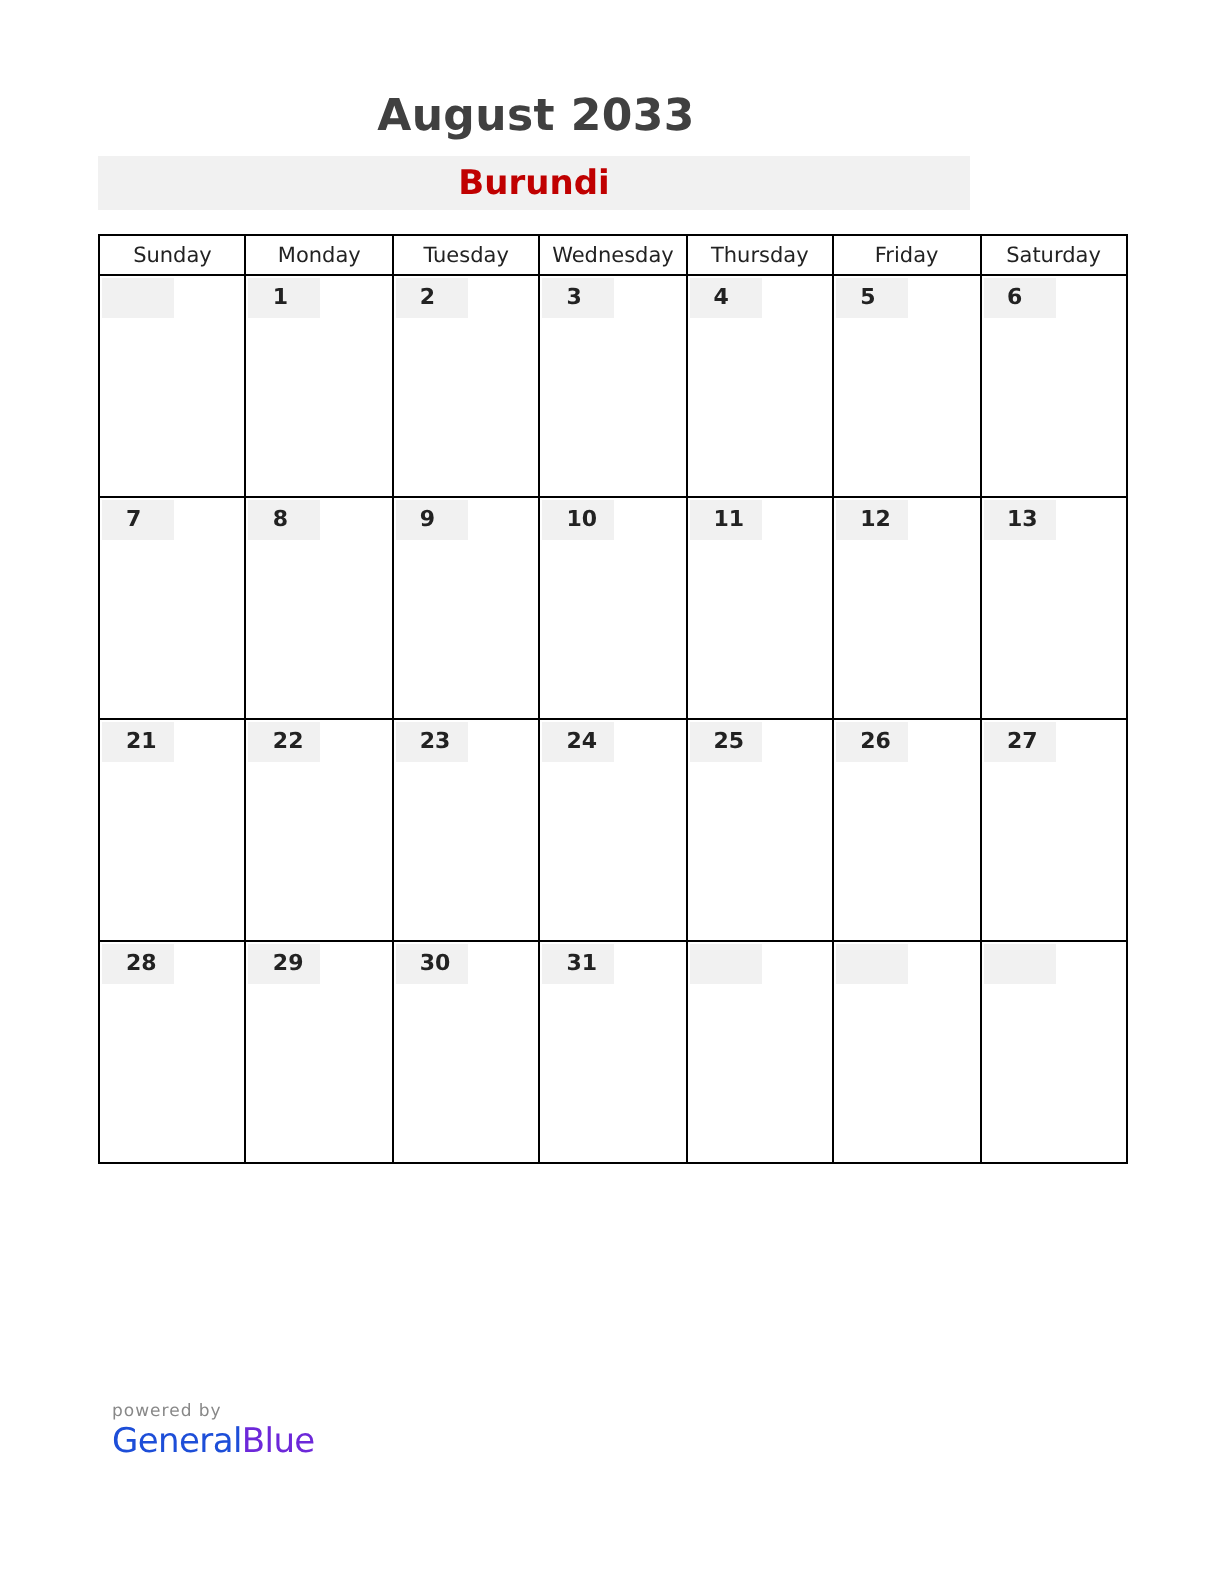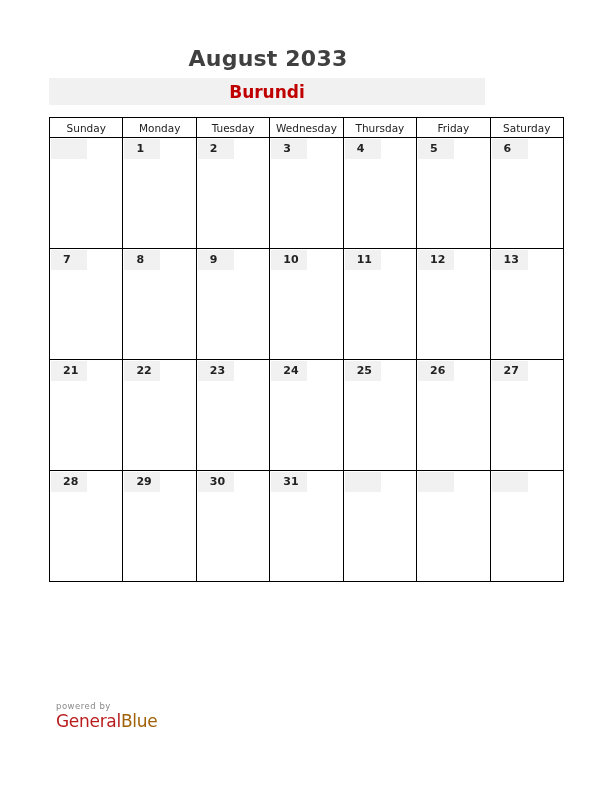"General" .brand .g { color: #b91c1c -> #1d4ed8 }
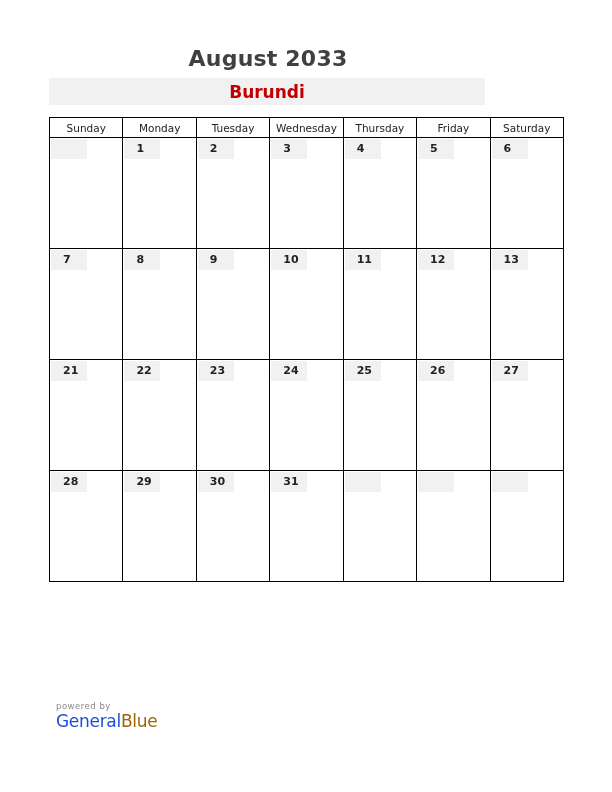"Blue" .brand .b { color: #a16207 -> #6d28d9 }
